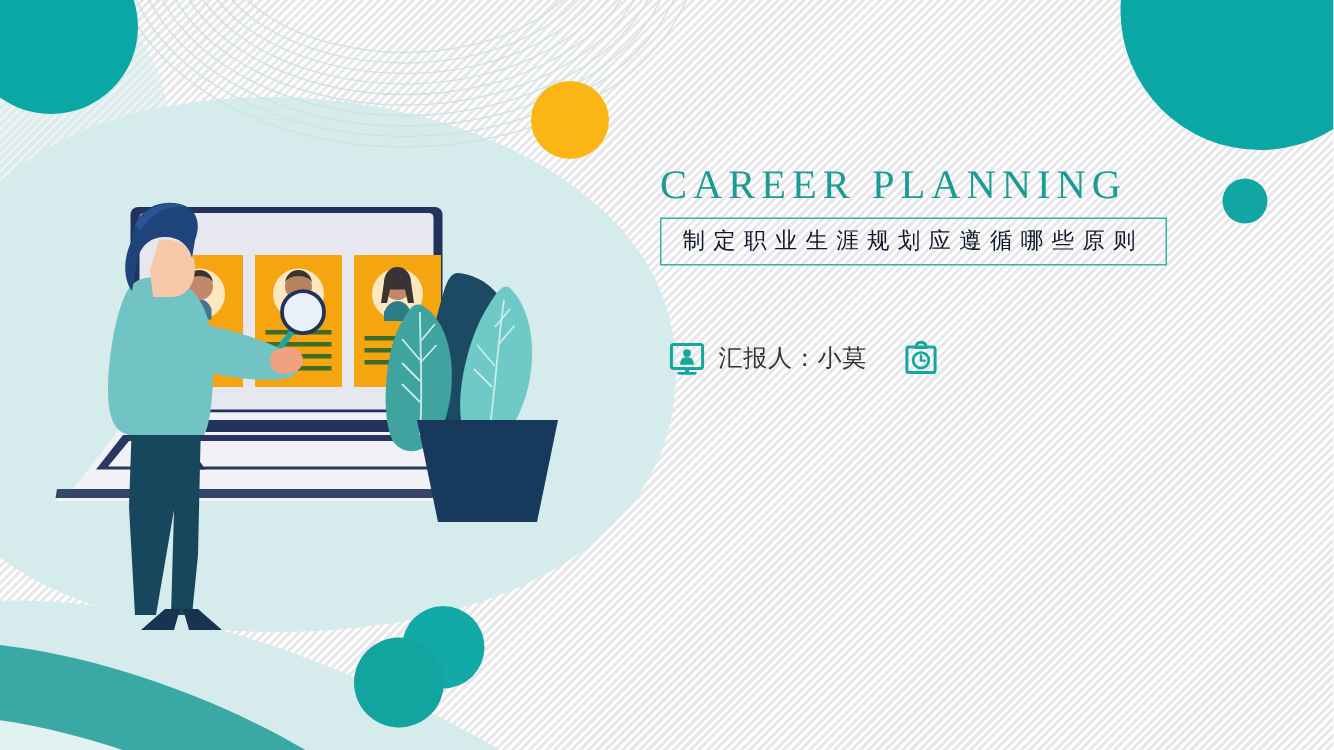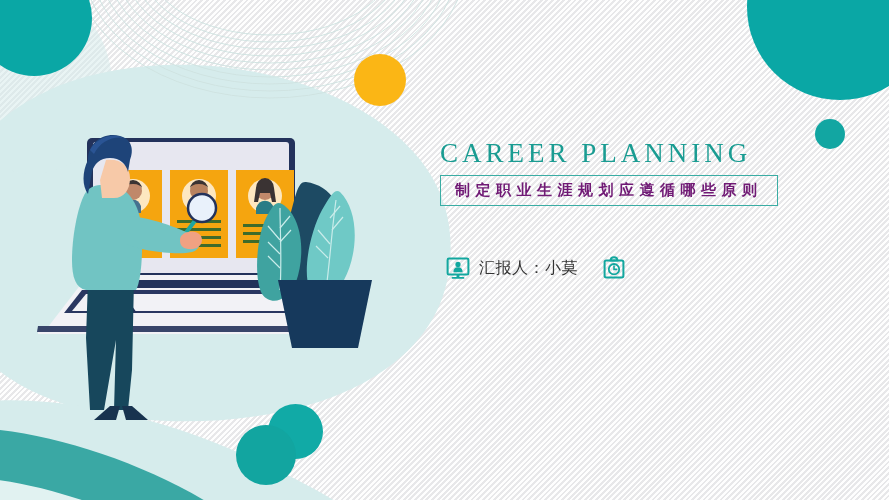"CAREER PLANNING" #text-block { top: 140px -> 110px }
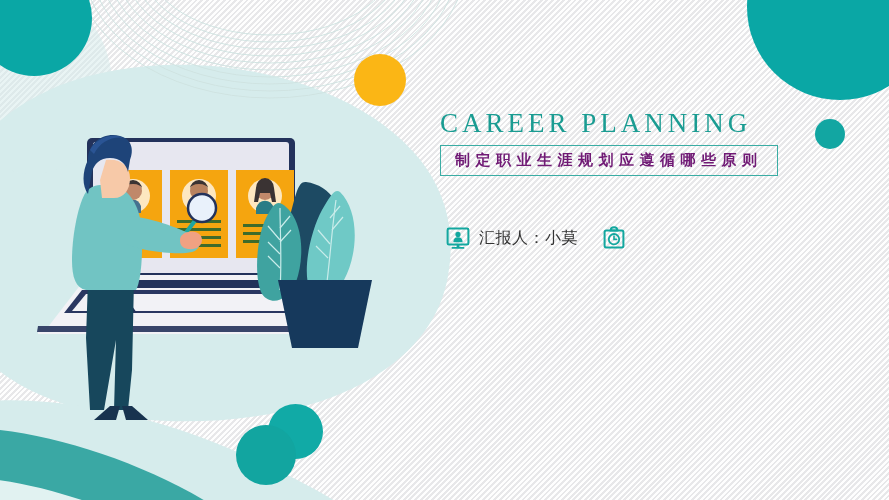"制定职业生涯规划应遵循哪些原则" #subtitle-text { color: #701a75 -> #0f172a; font-weight: bold -> none }
